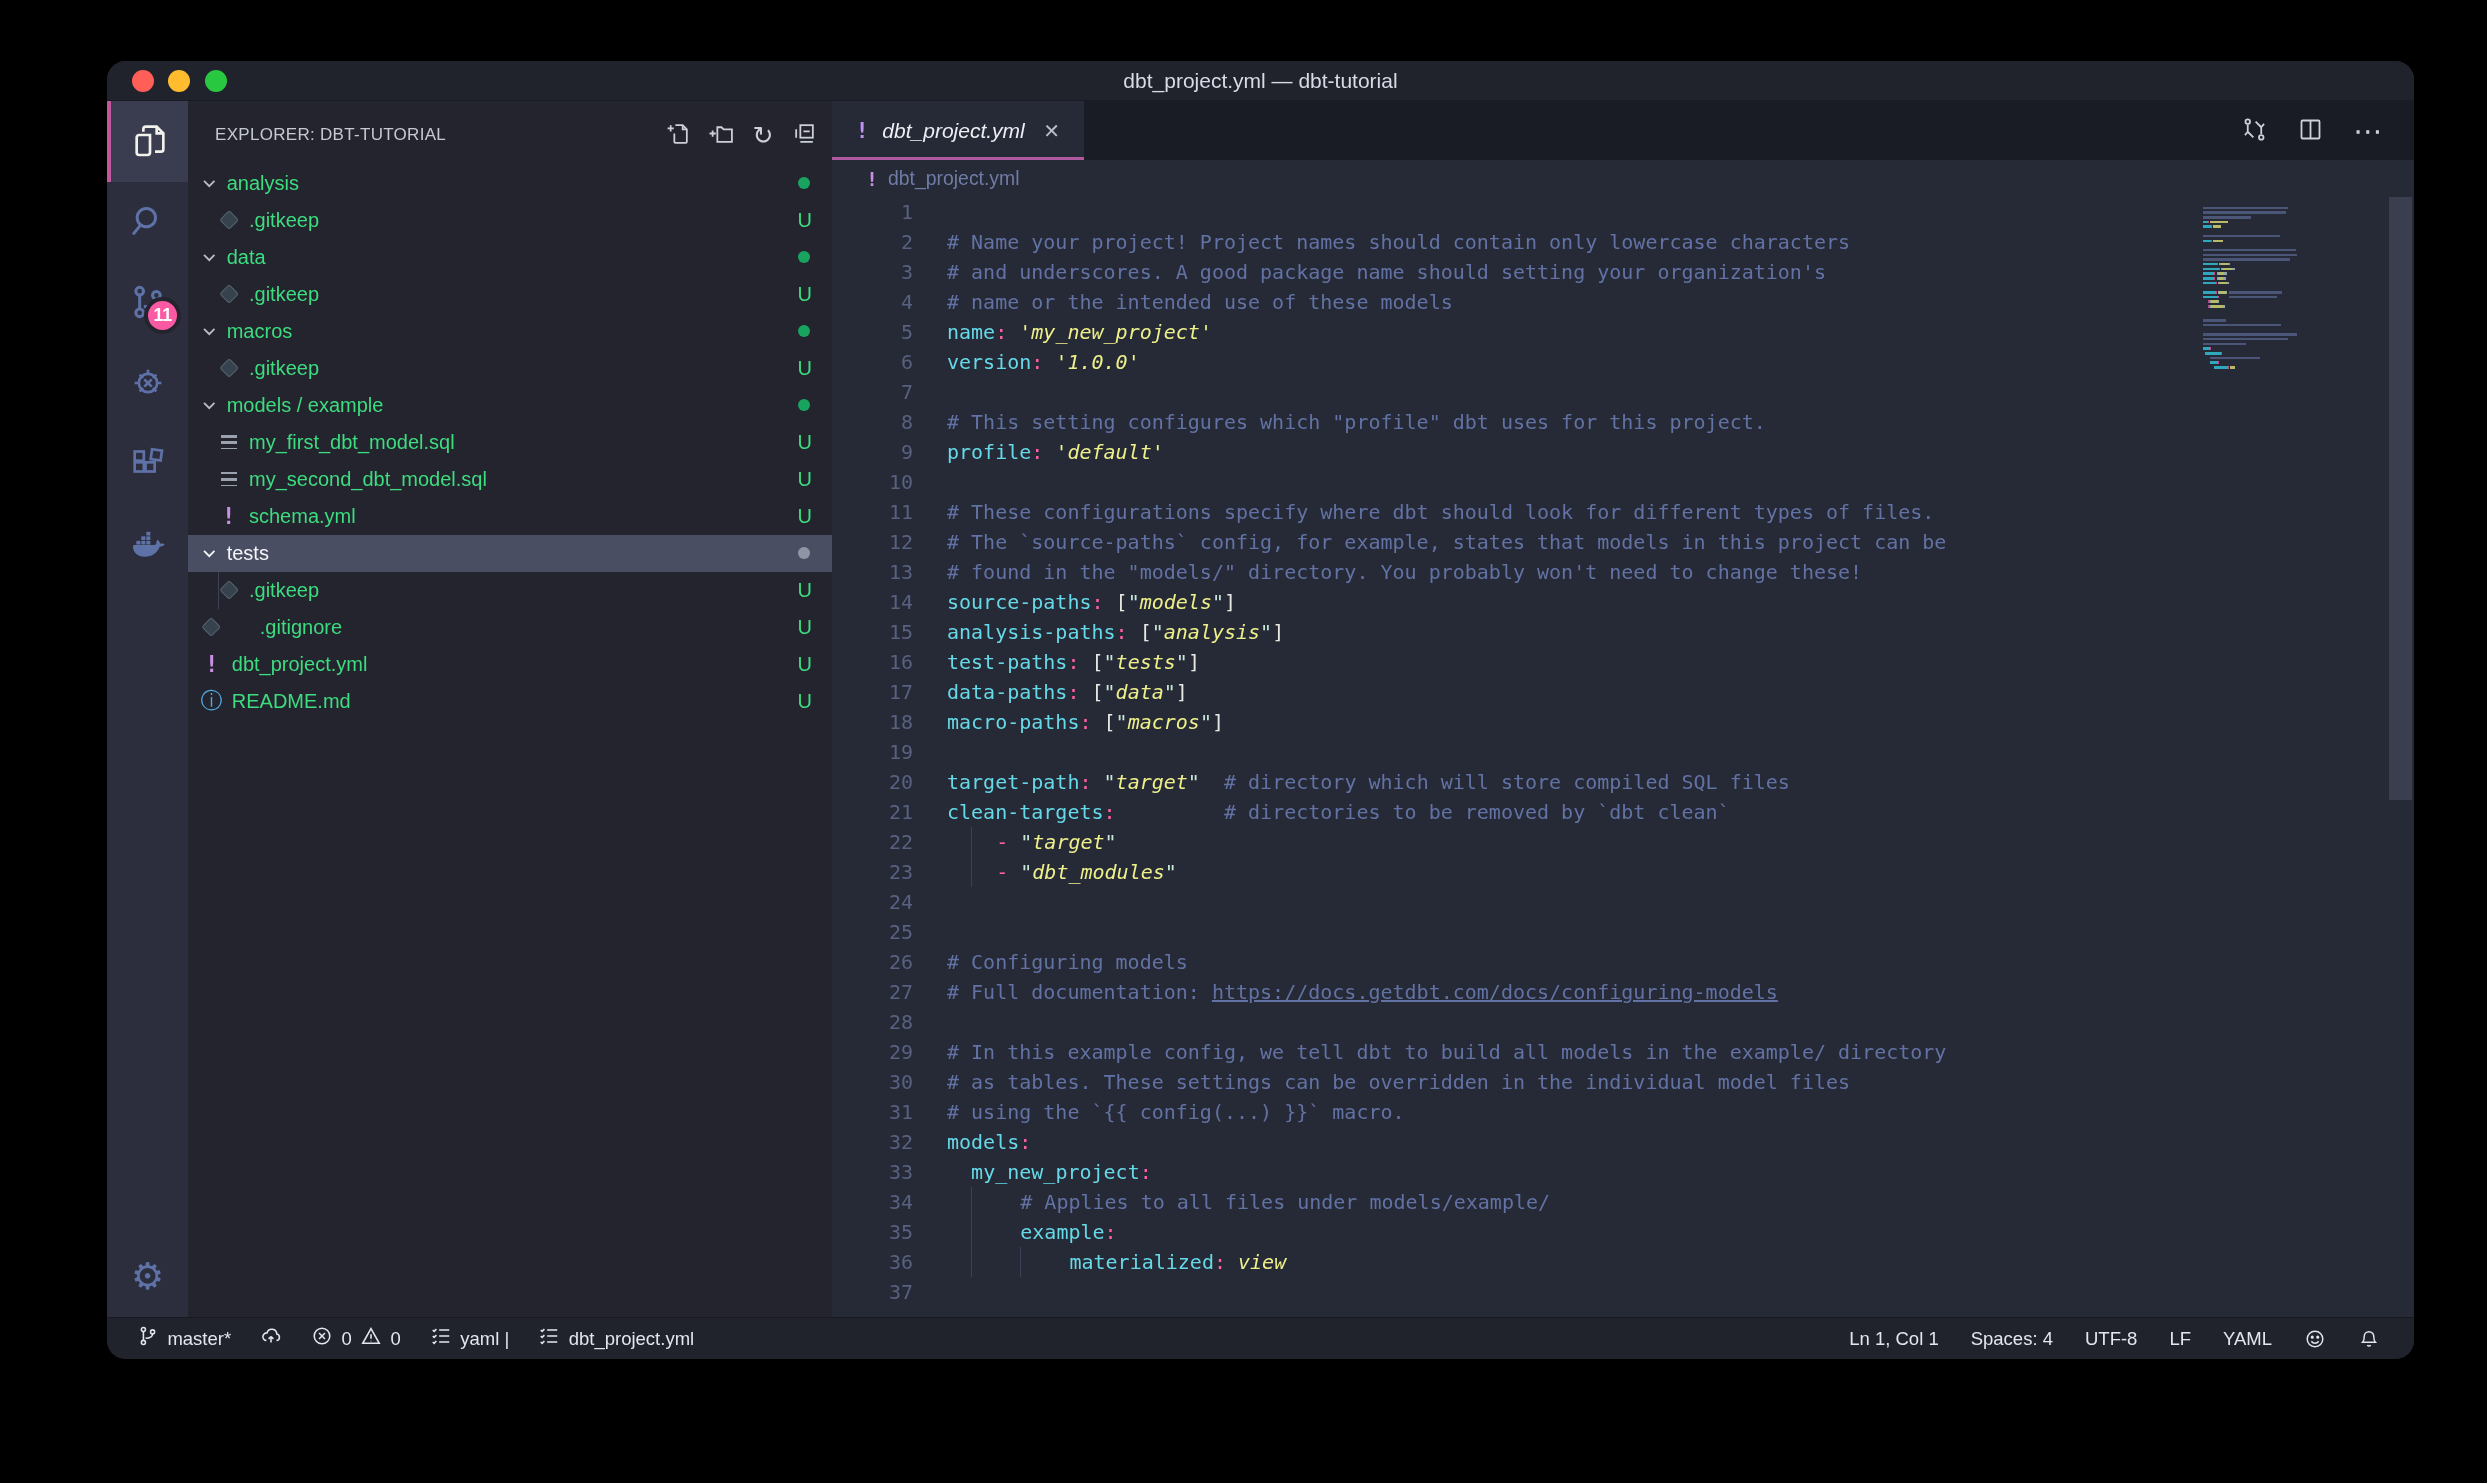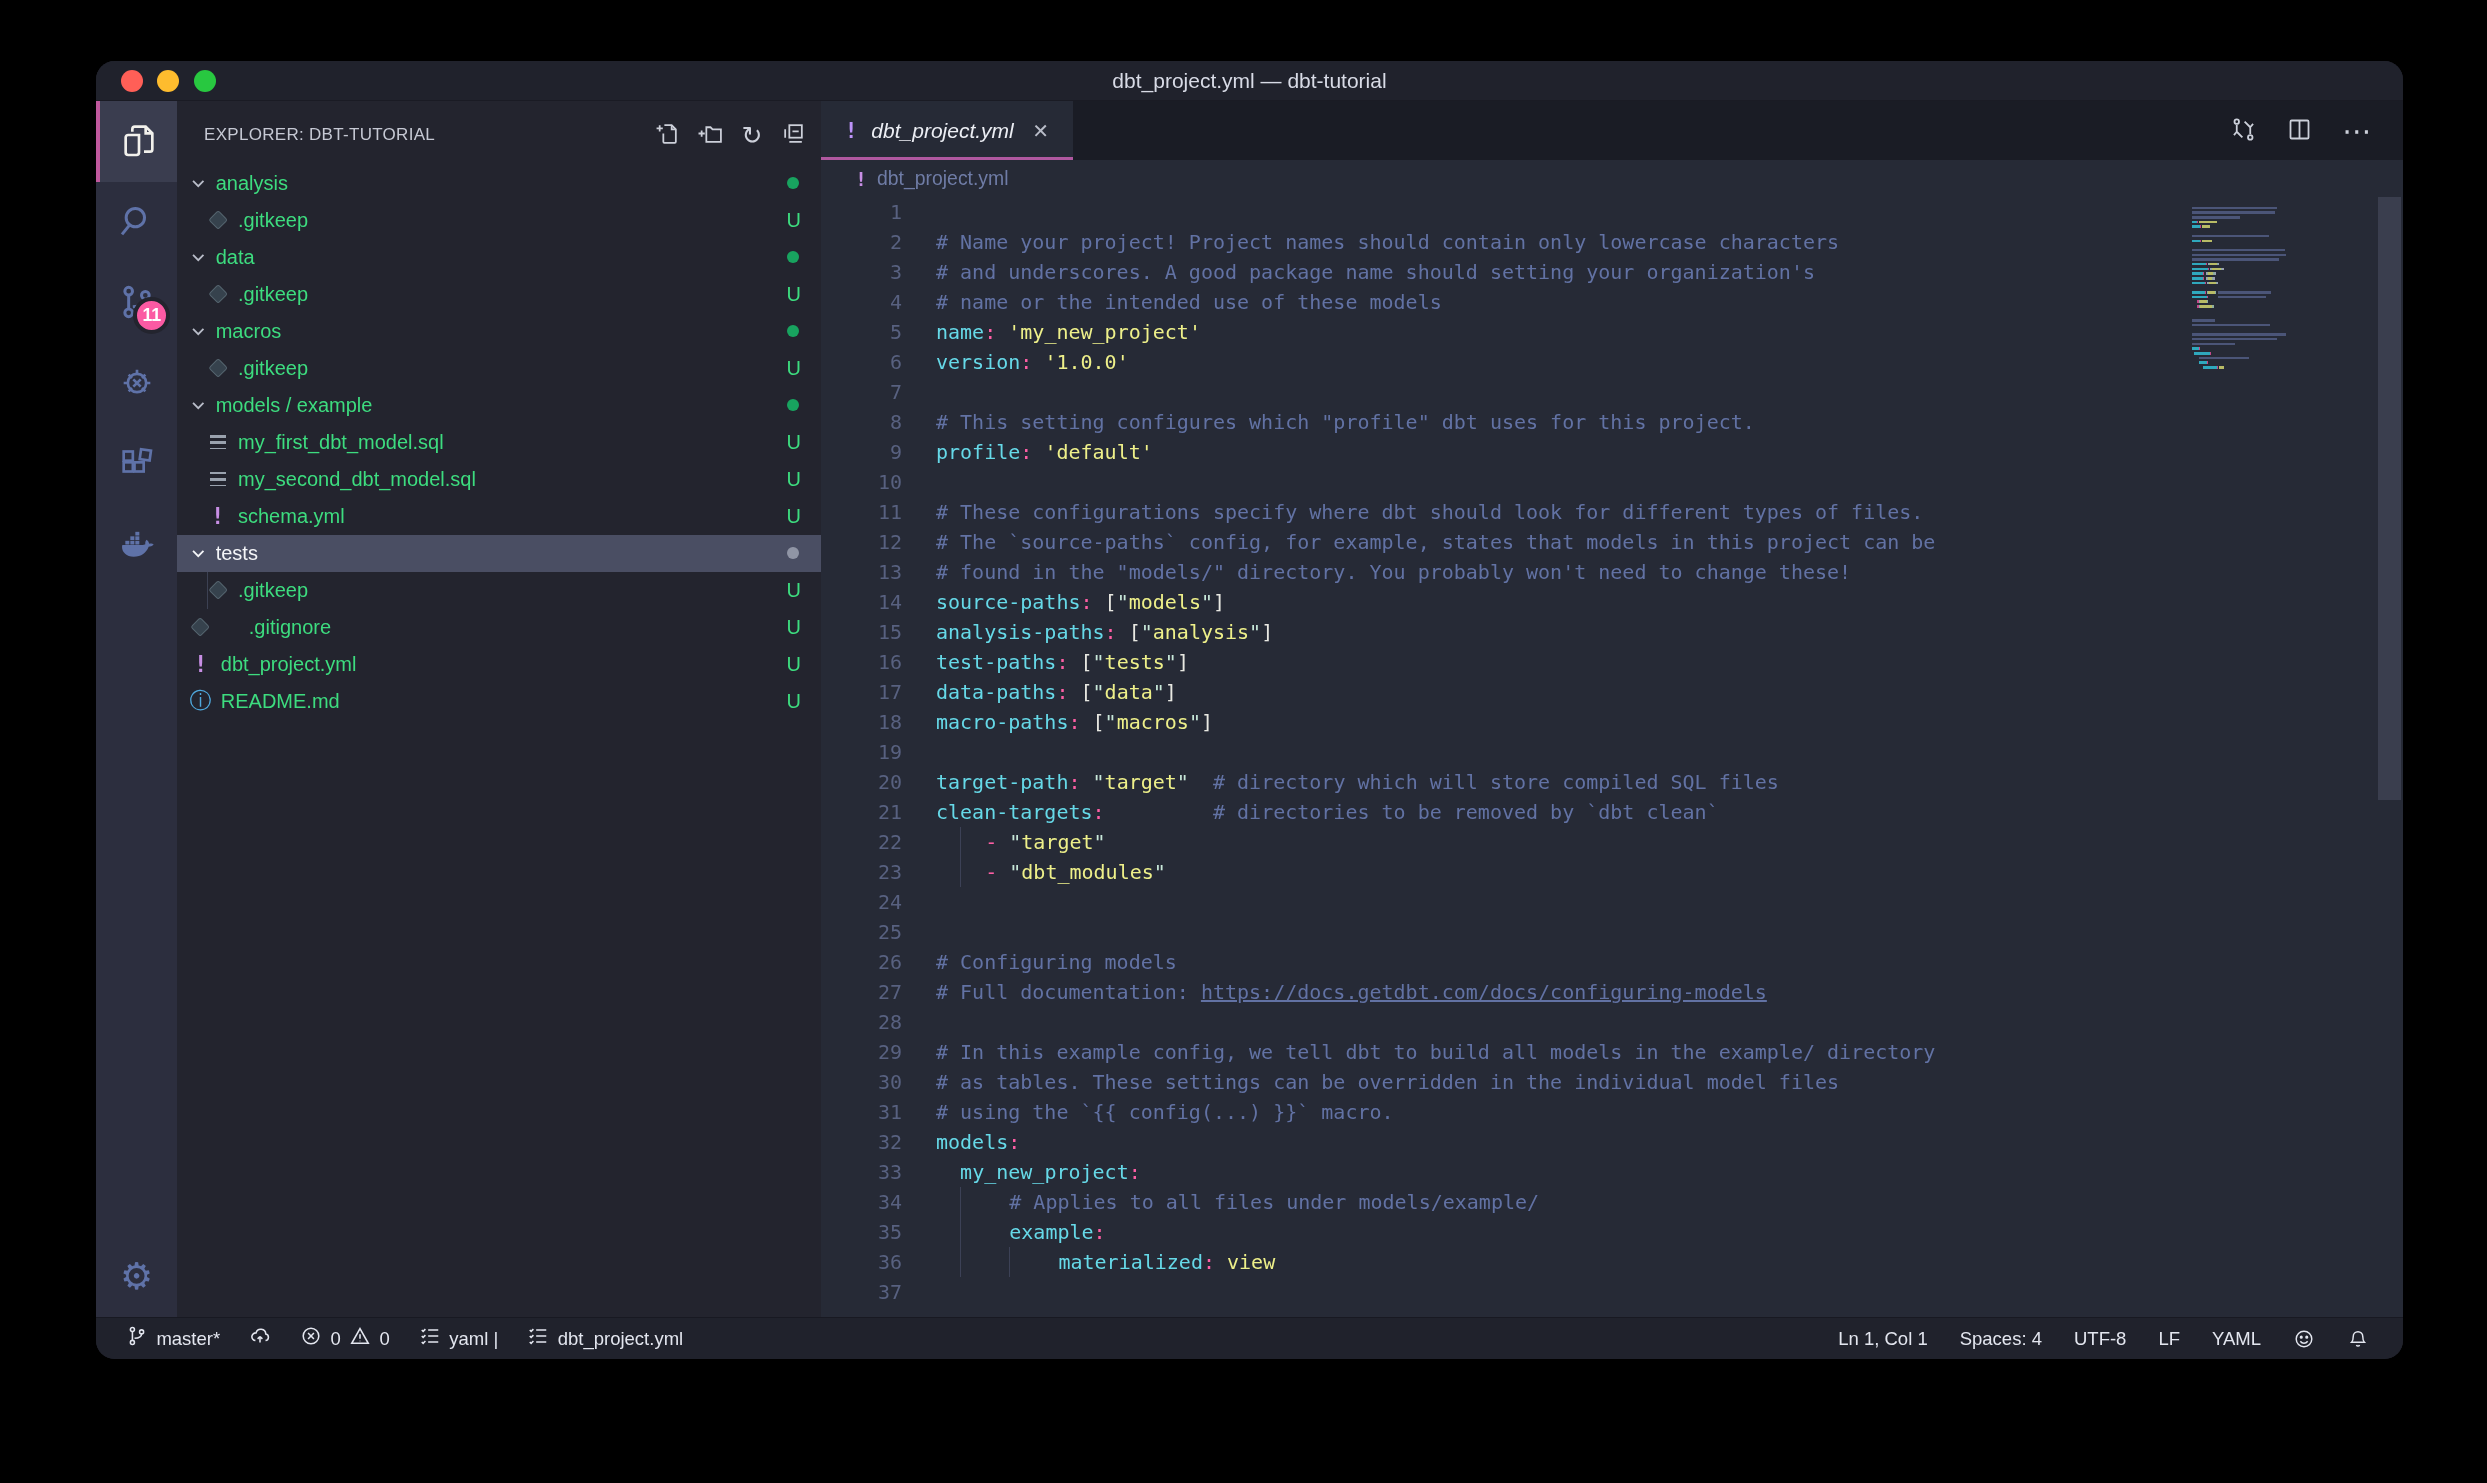"dbt_project.yml — dbt-tutorial" .window { left: 96px -> 107px }
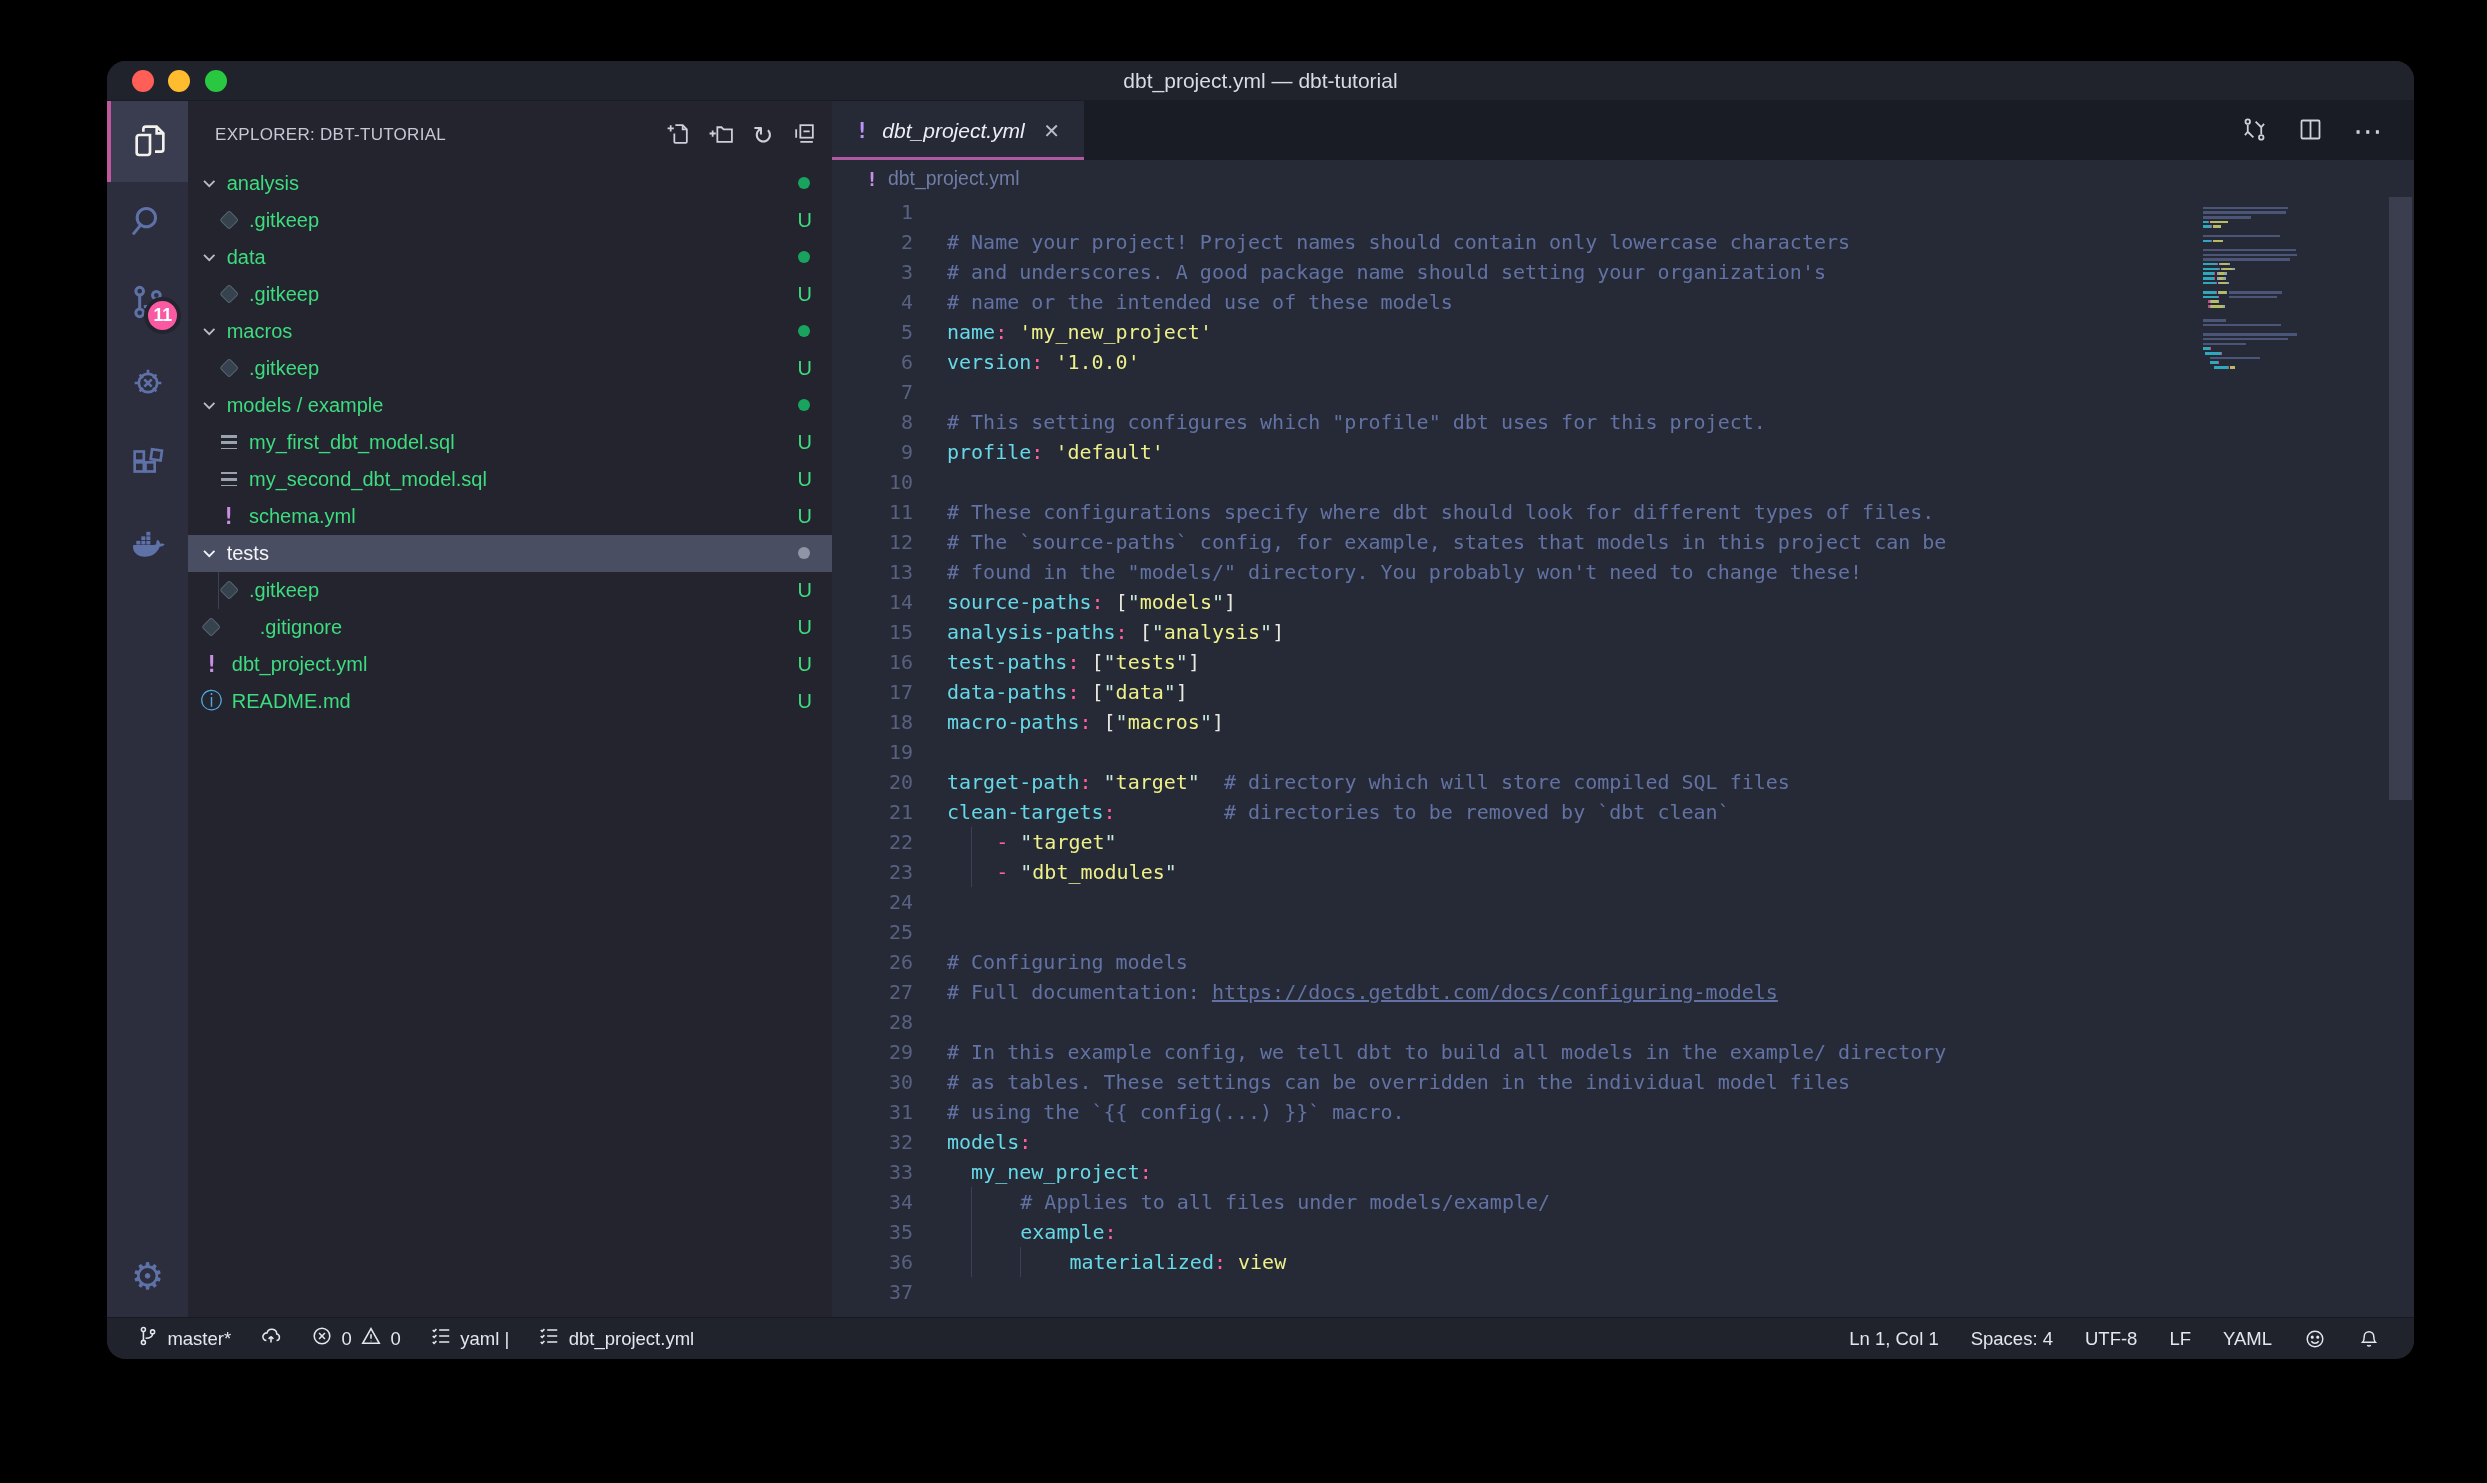"'my_new_project'" .tk-s { font-style: none -> italic }
